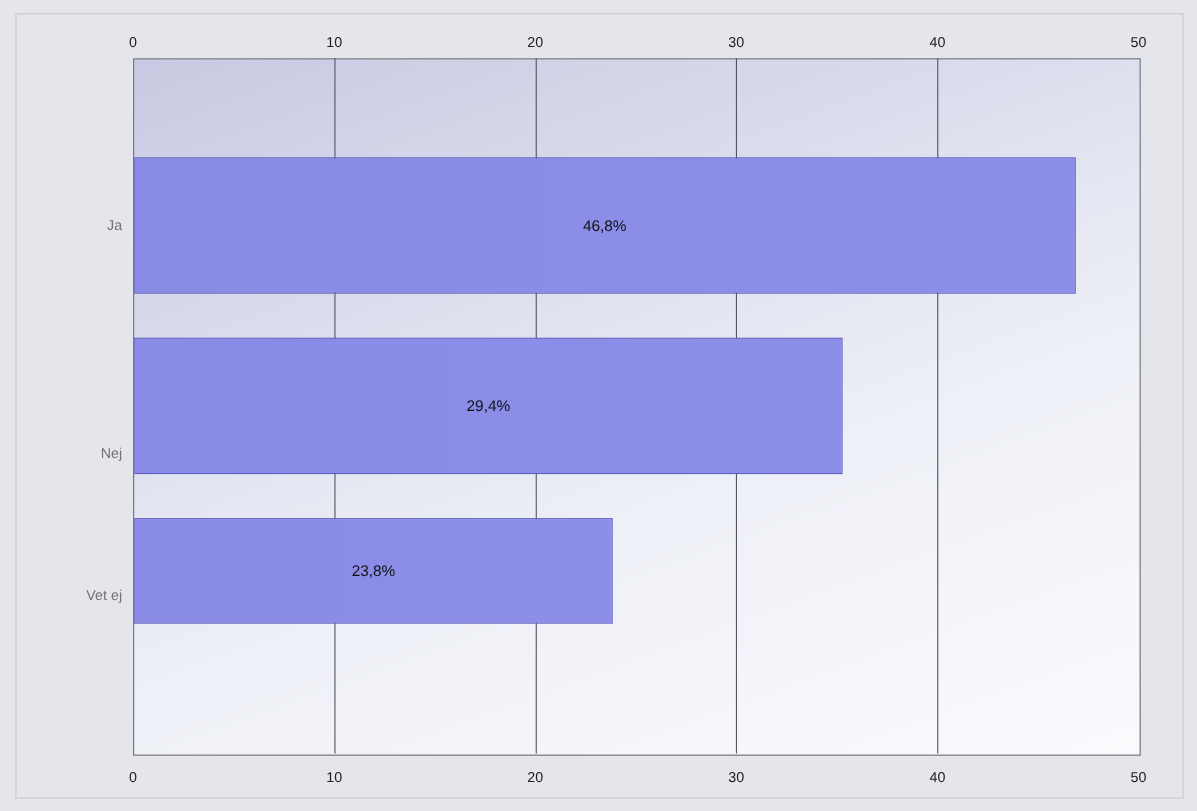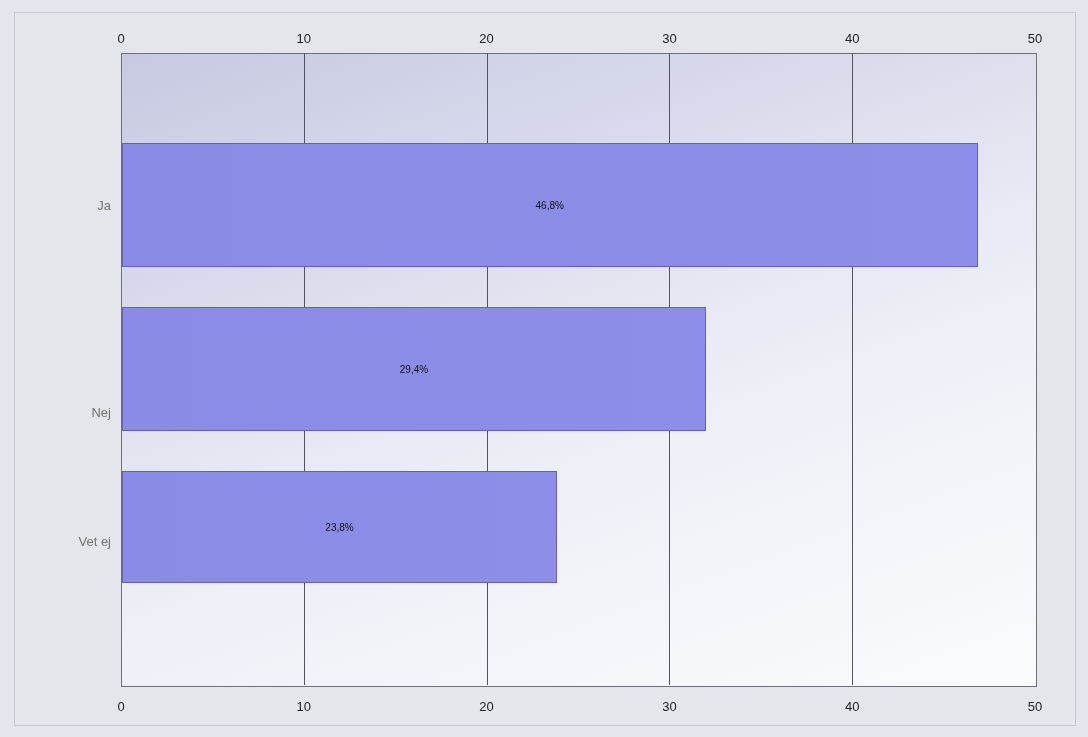"46,8%" .bar-label { font-size: 10px -> 14px }
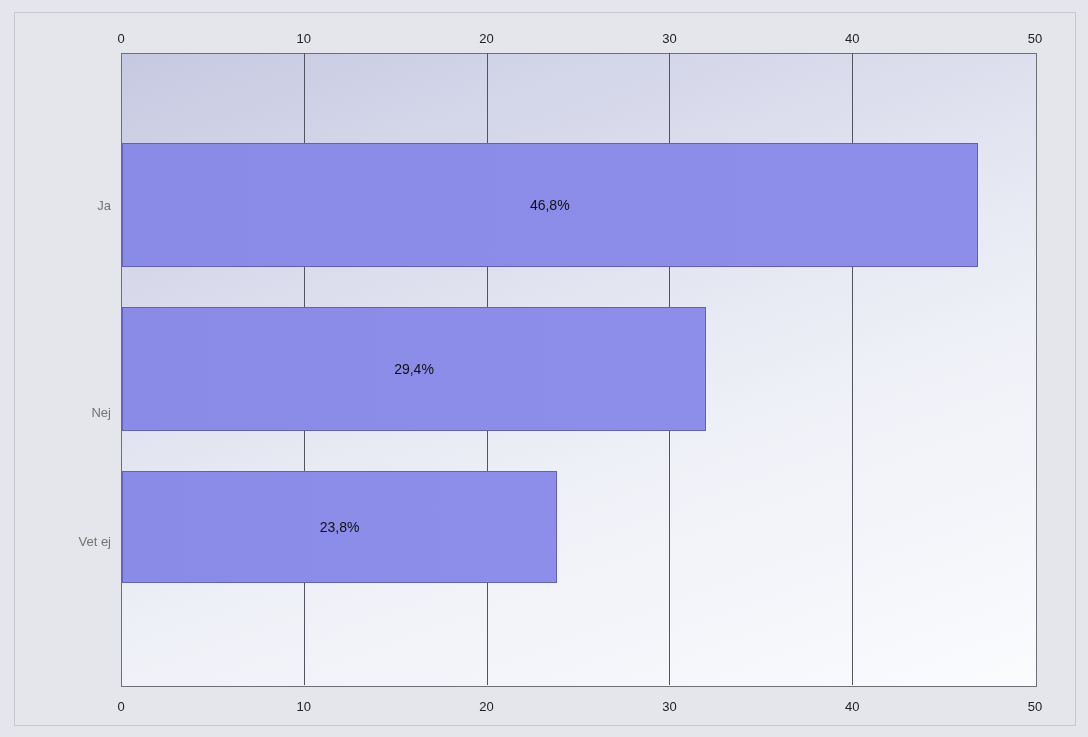"29,4%" div.bar { width: 584px -> 644px }
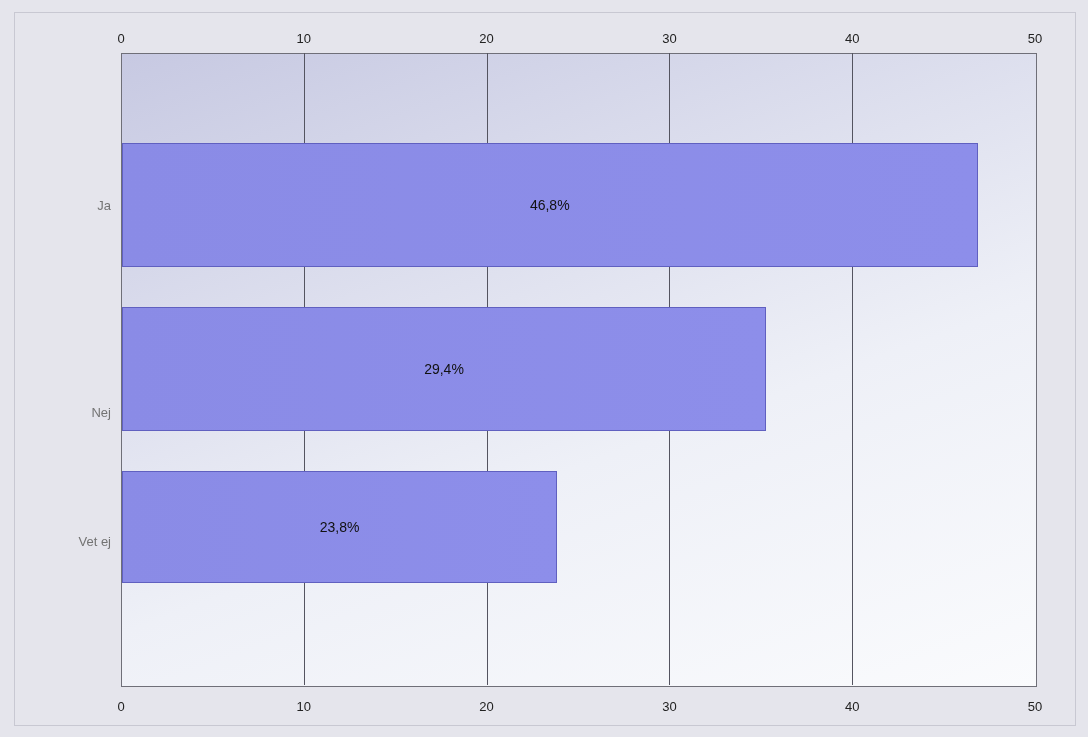"23,8%" div.bar { height: 112px -> 96px }
